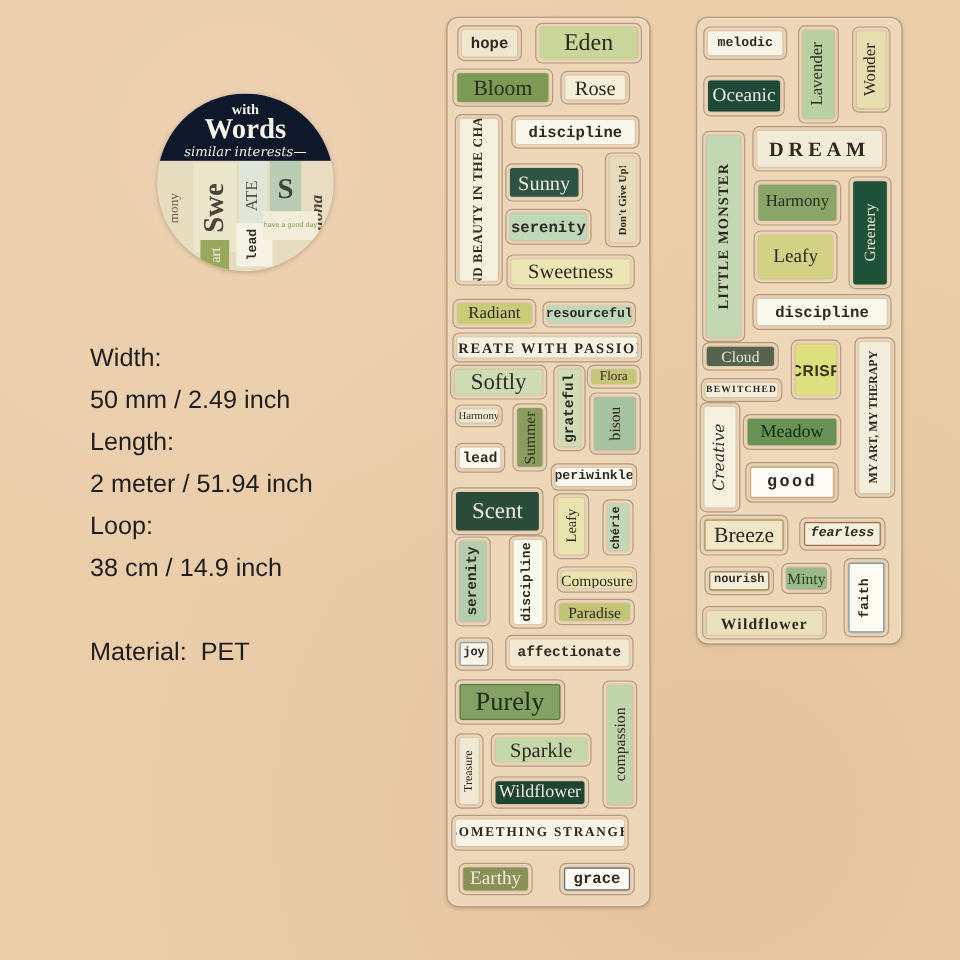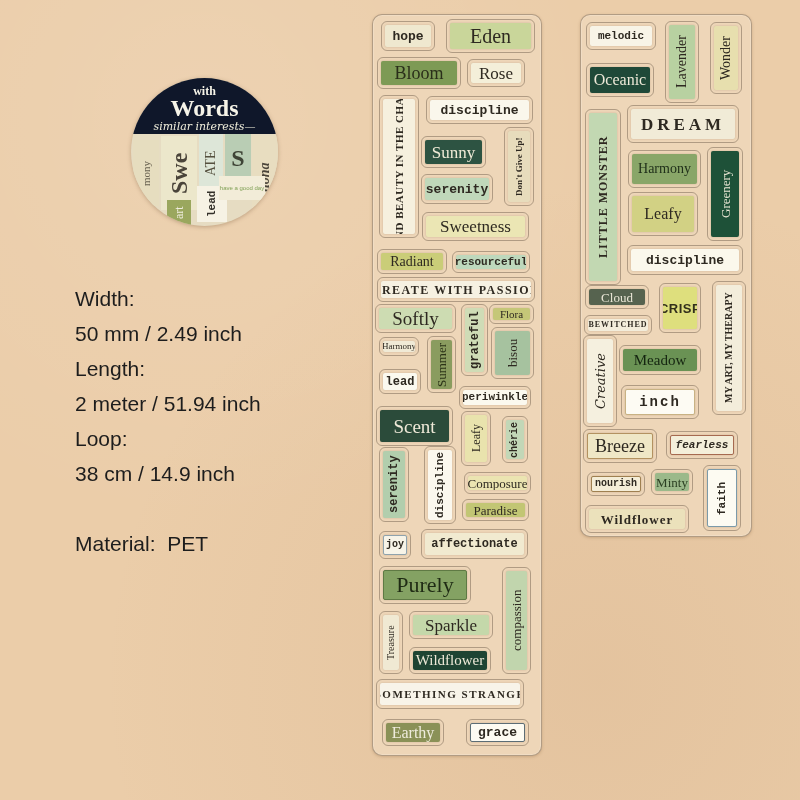"inch" div.inner { text: inch -> good }
